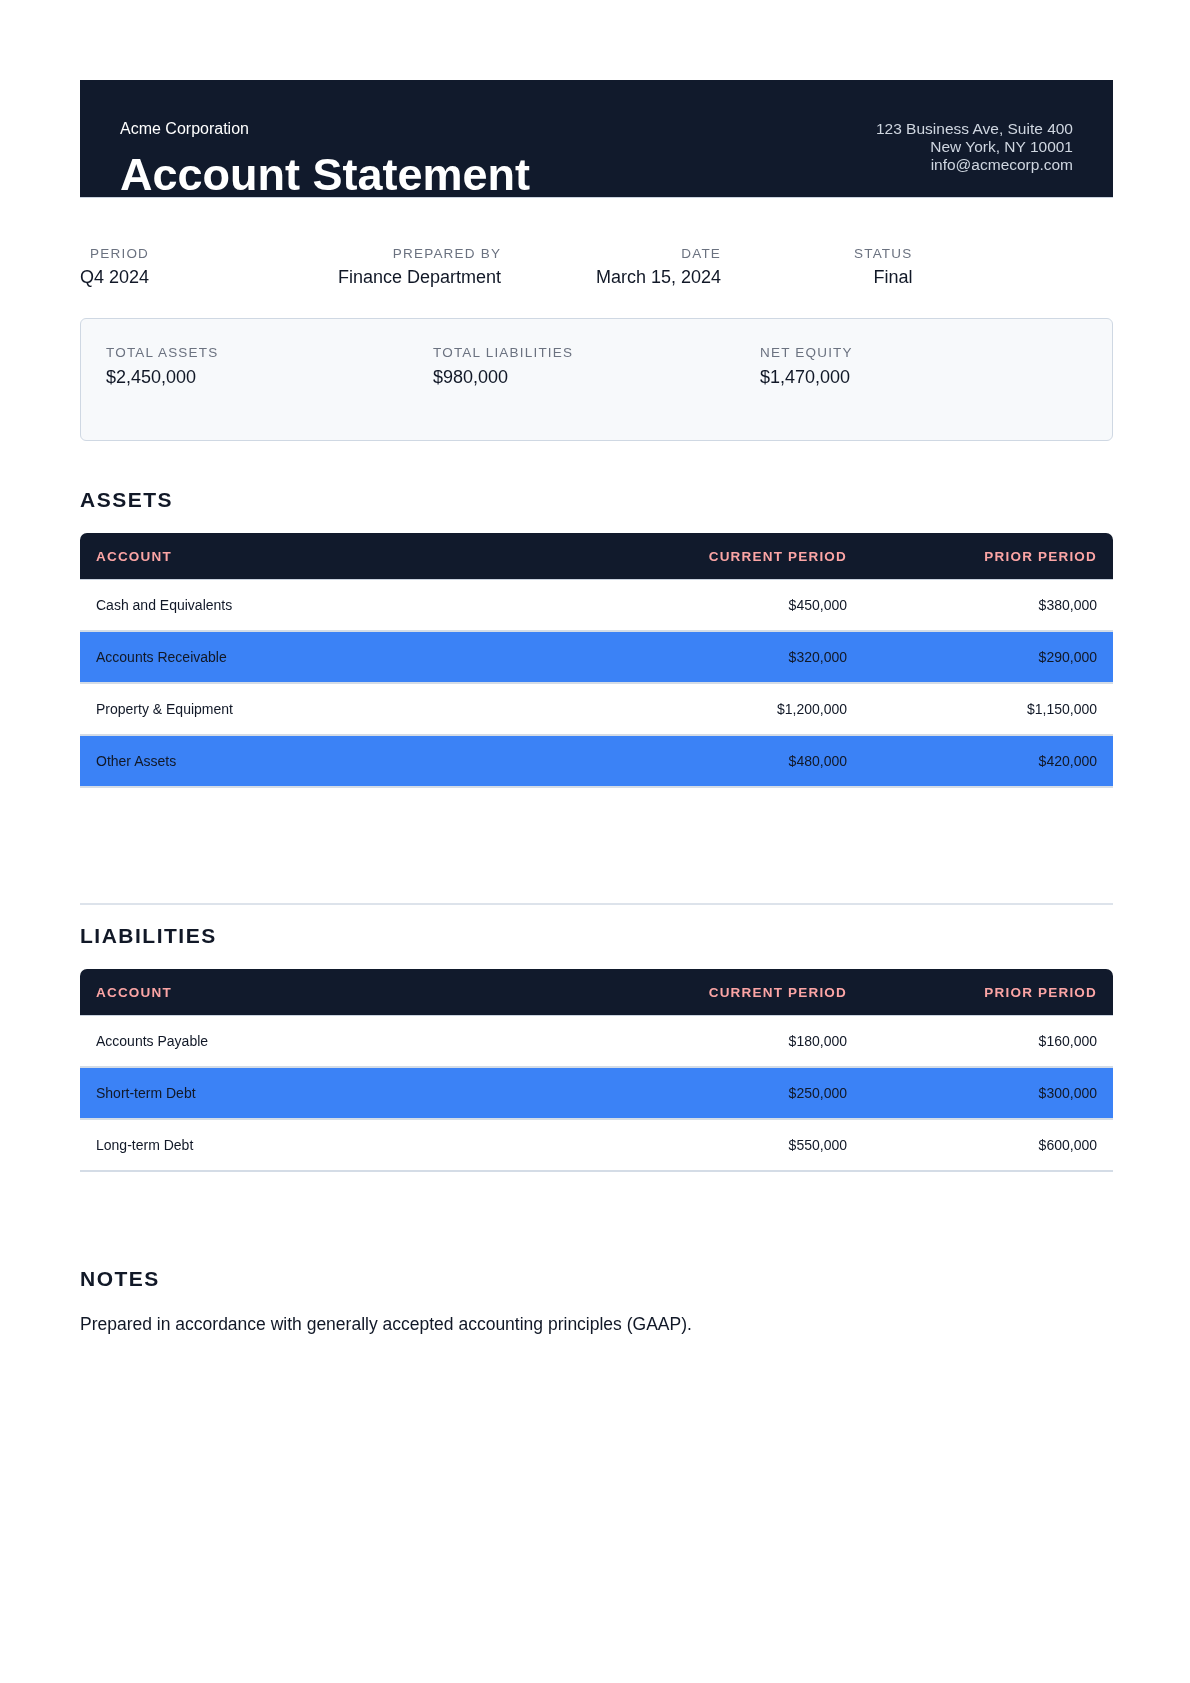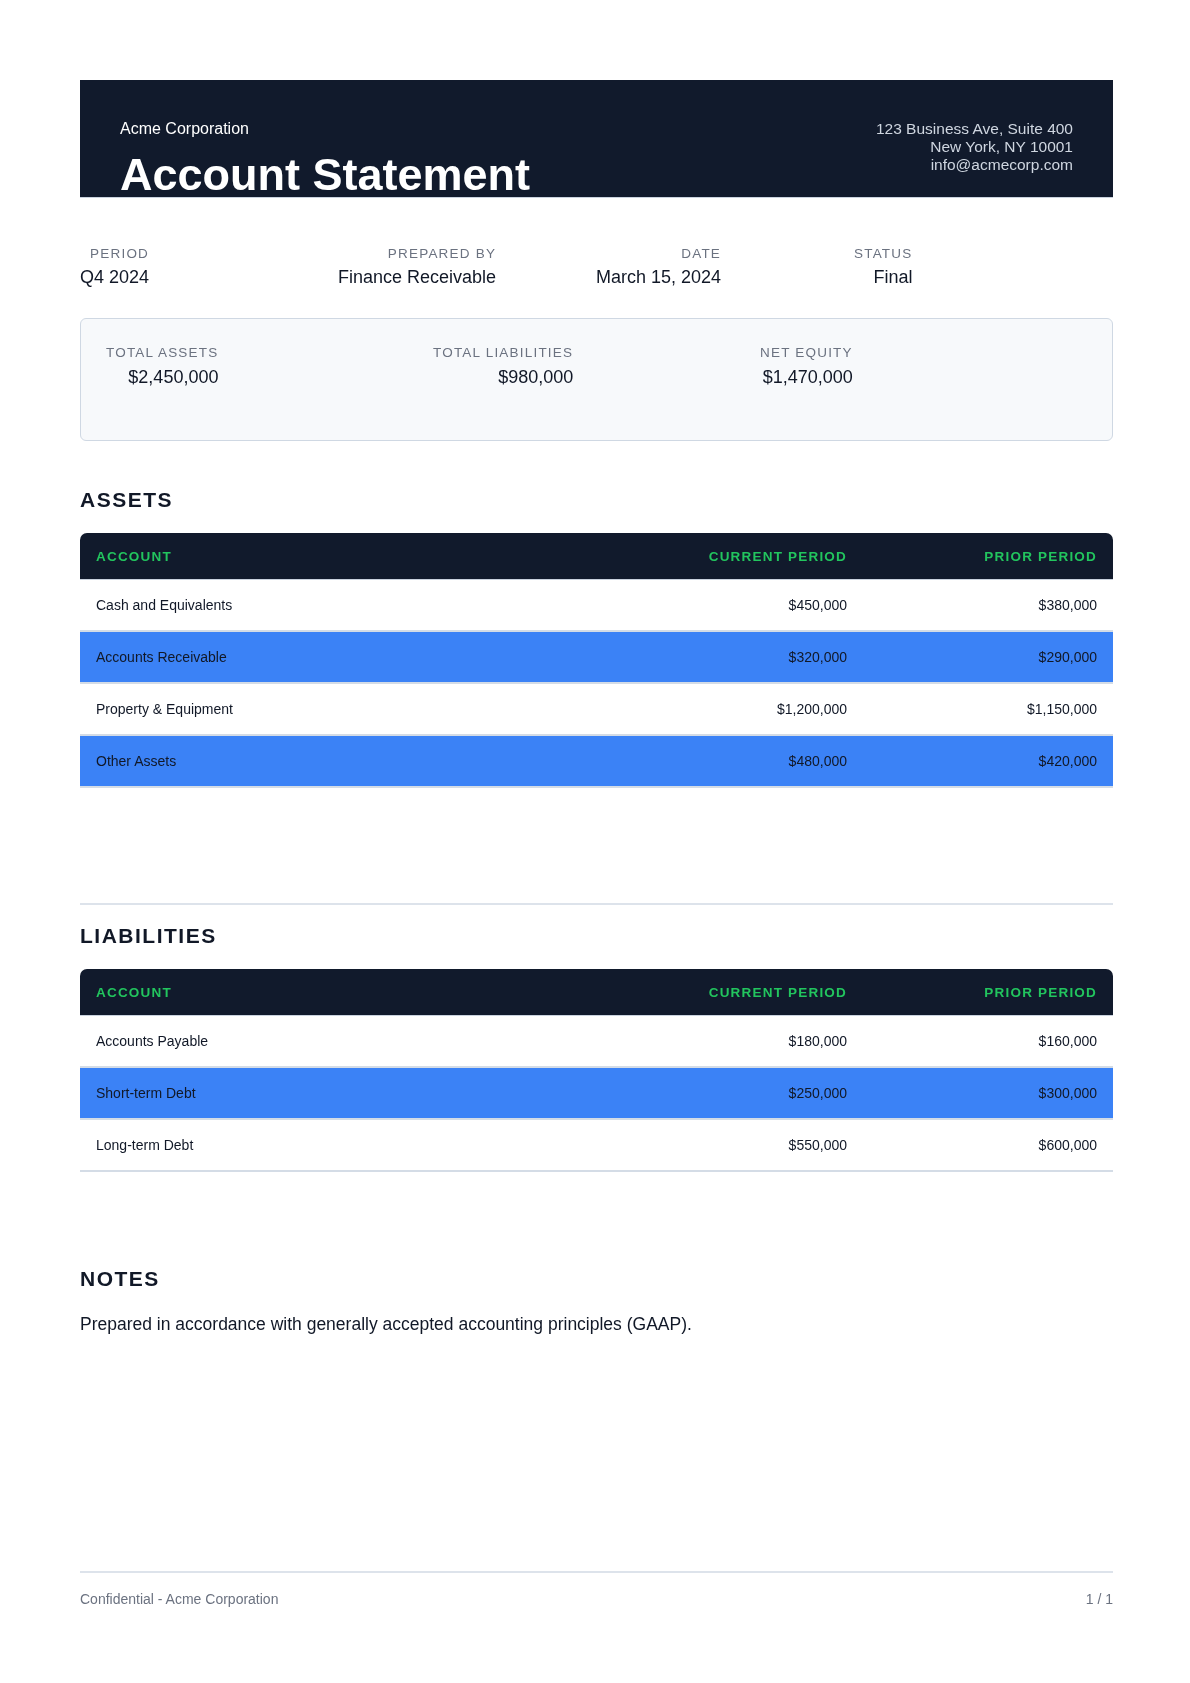"Finance Receivable" div.meta-value { text: Receivable -> Department }
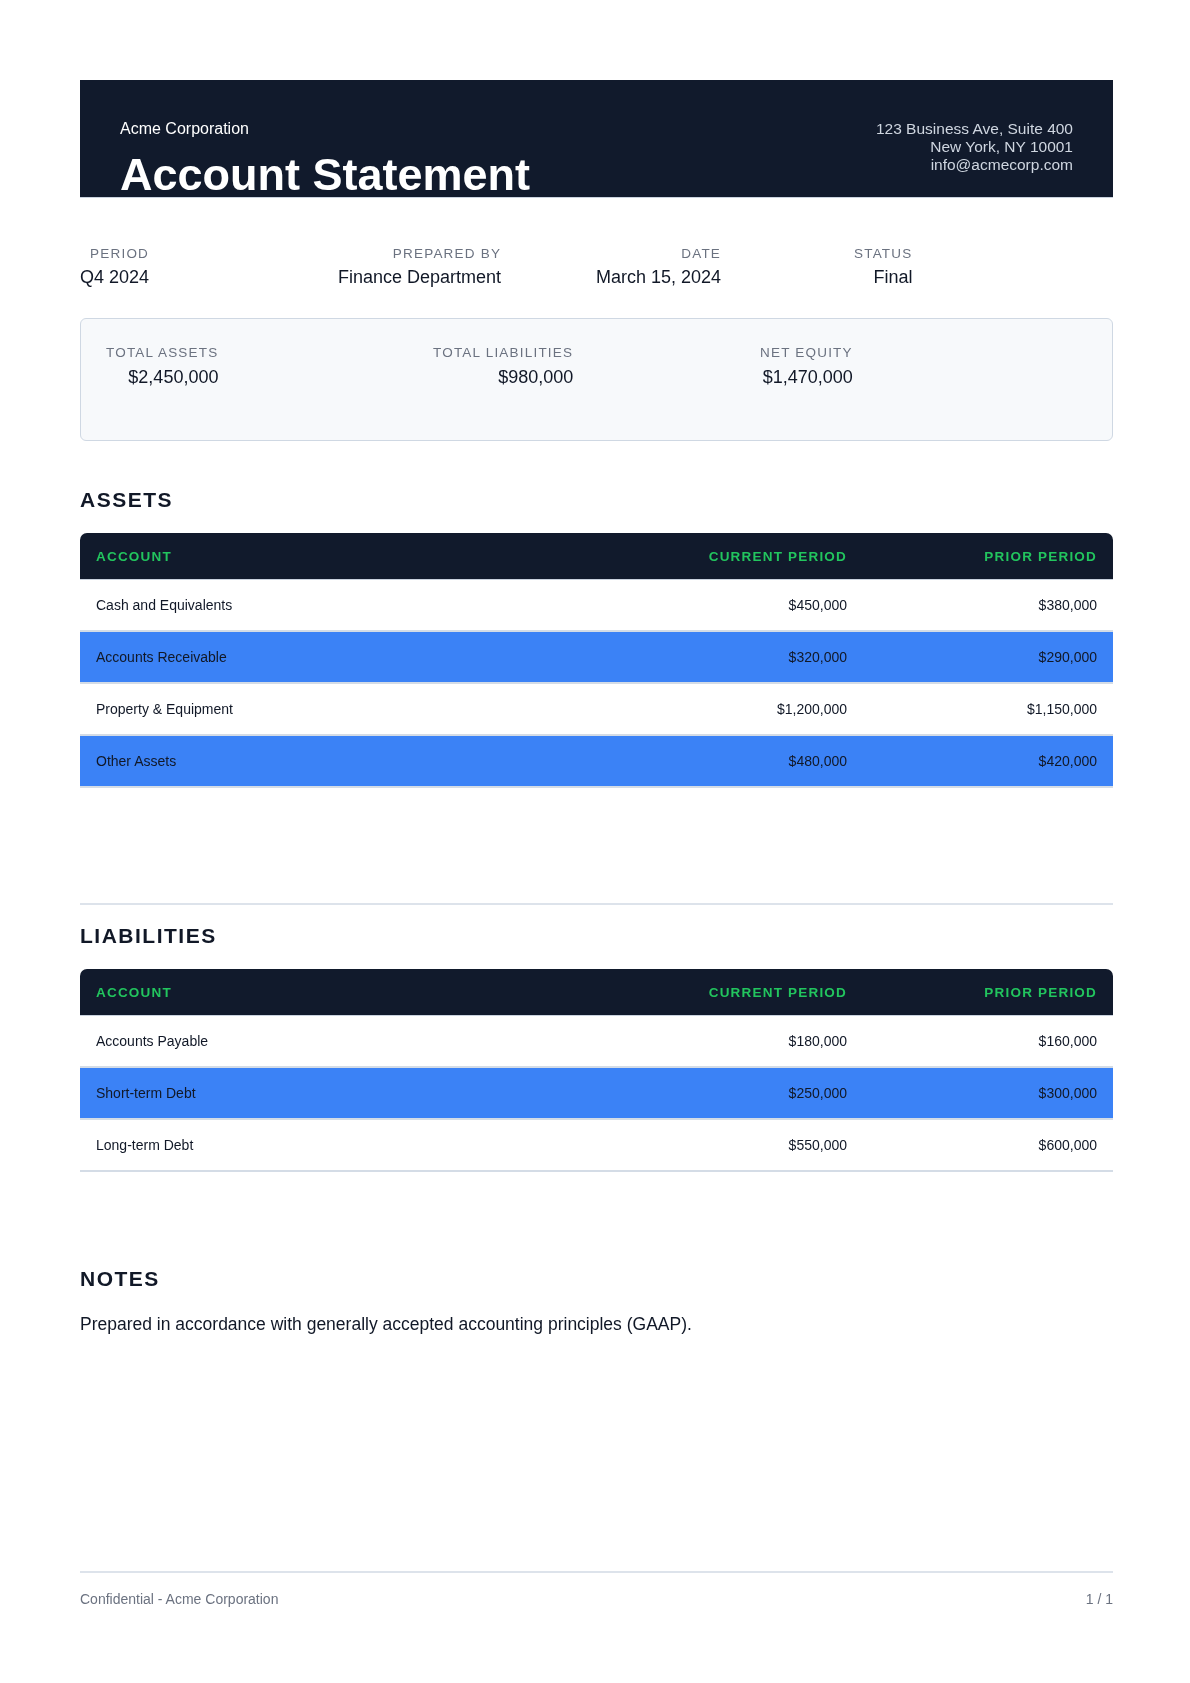"TOTAL ASSETS" .summary-item { text-align: right -> none }
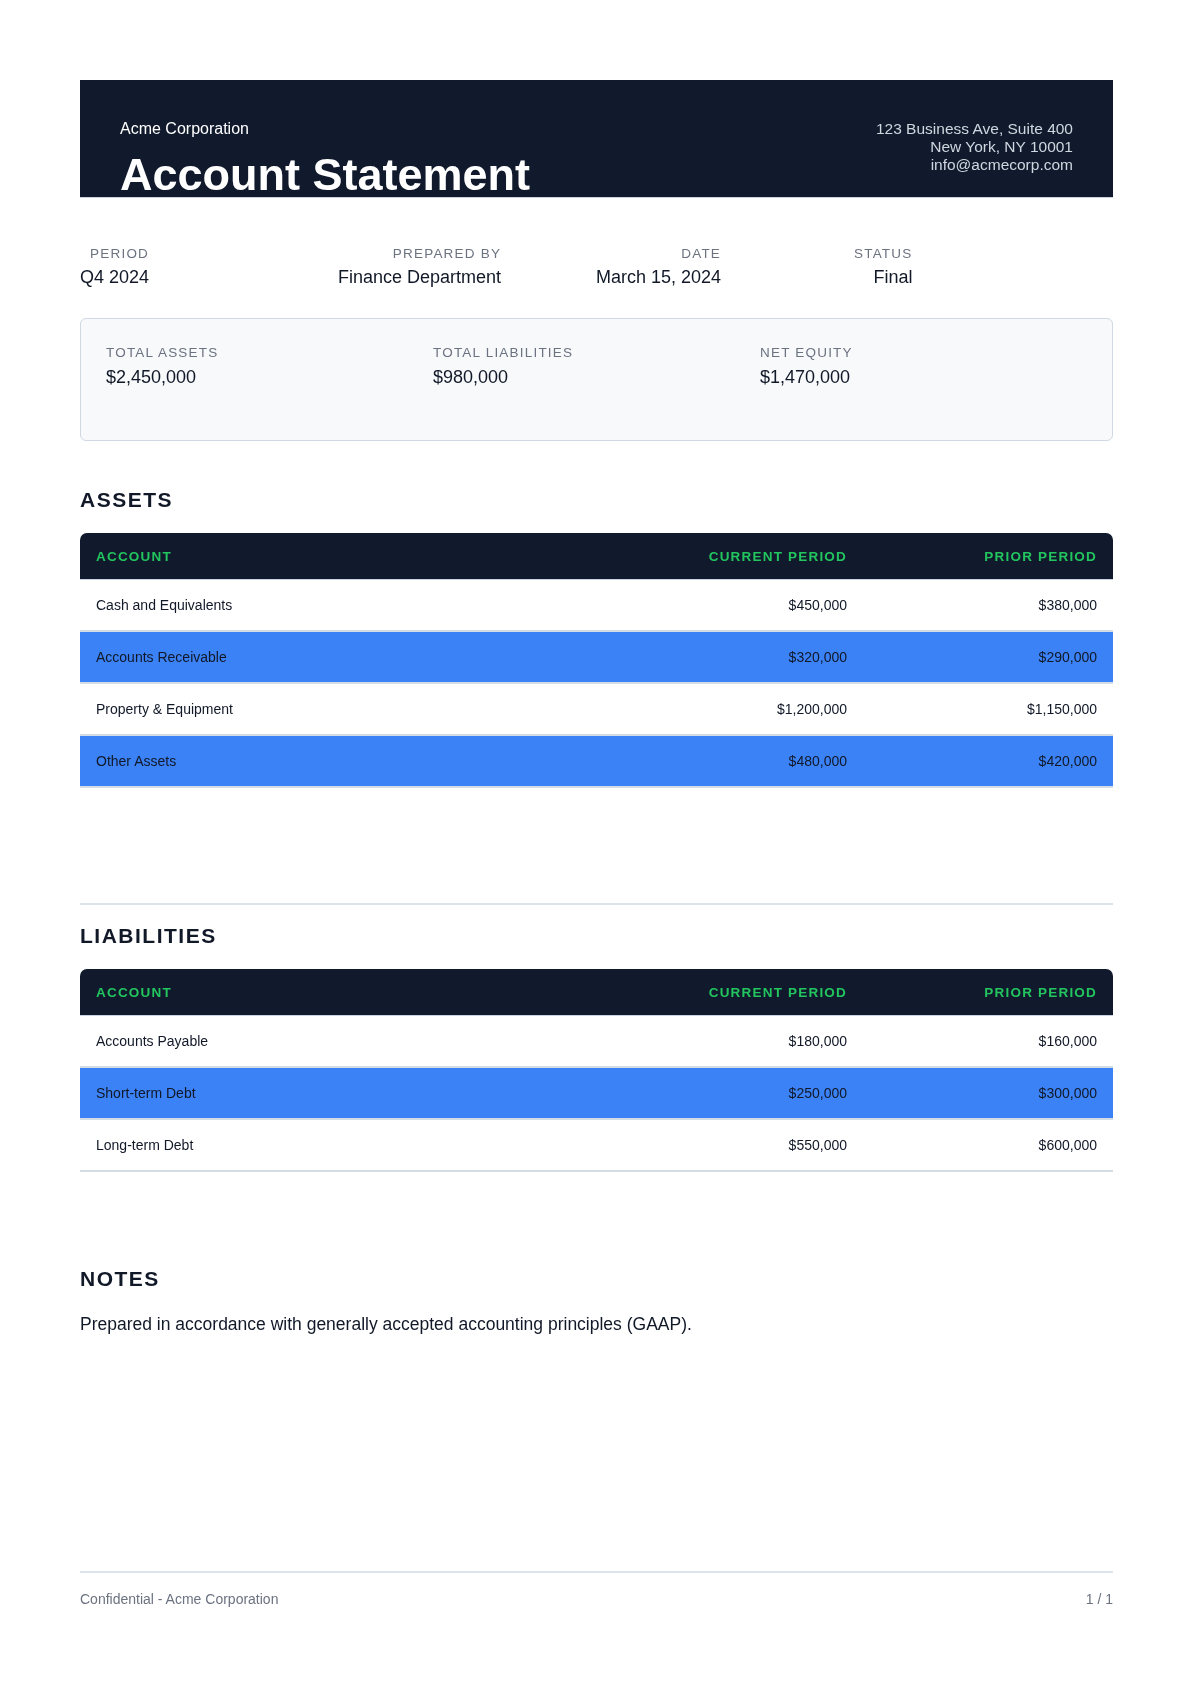"ACCOUNT" .thead { color: #22c55e -> #fca5a5 }
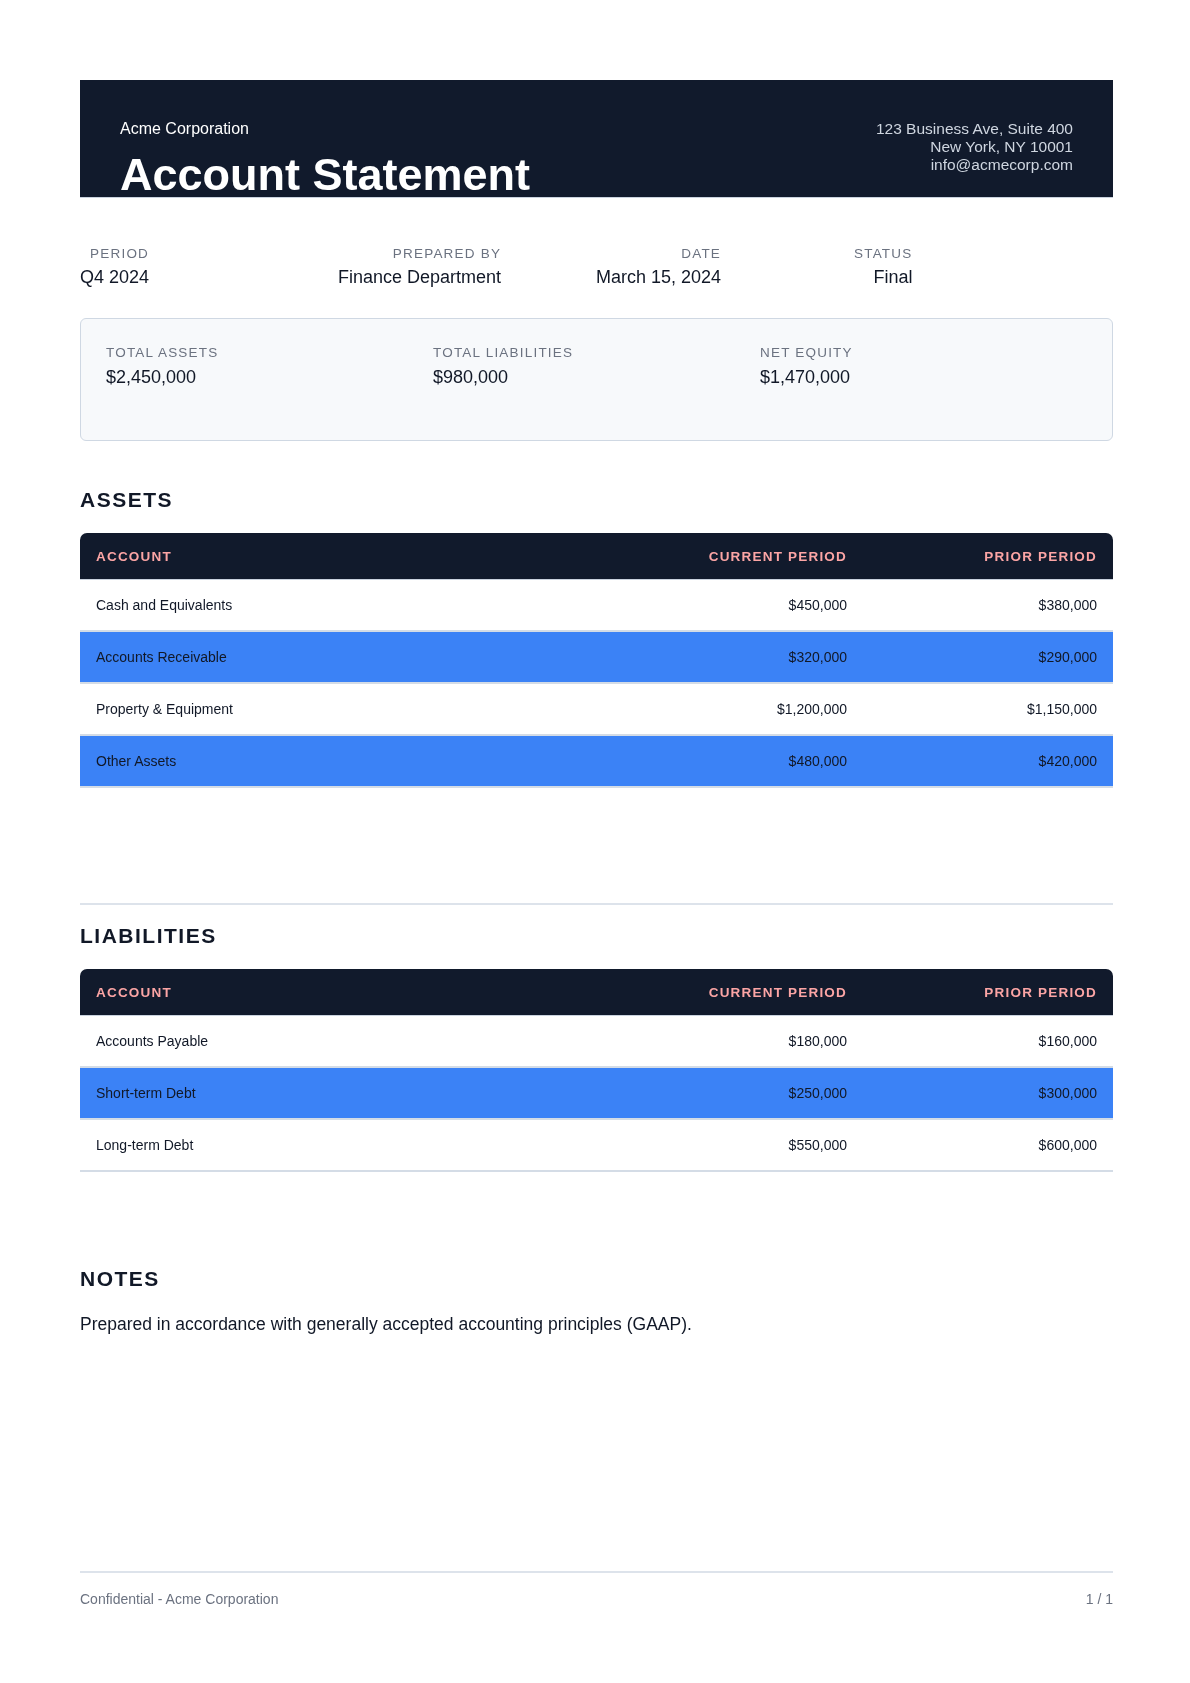"Confidential - Acme Corporation" div.footer { html: <div> <div>Confidential - Acme Corporation</div> <div>1 / 1</div> </div> -> none }
